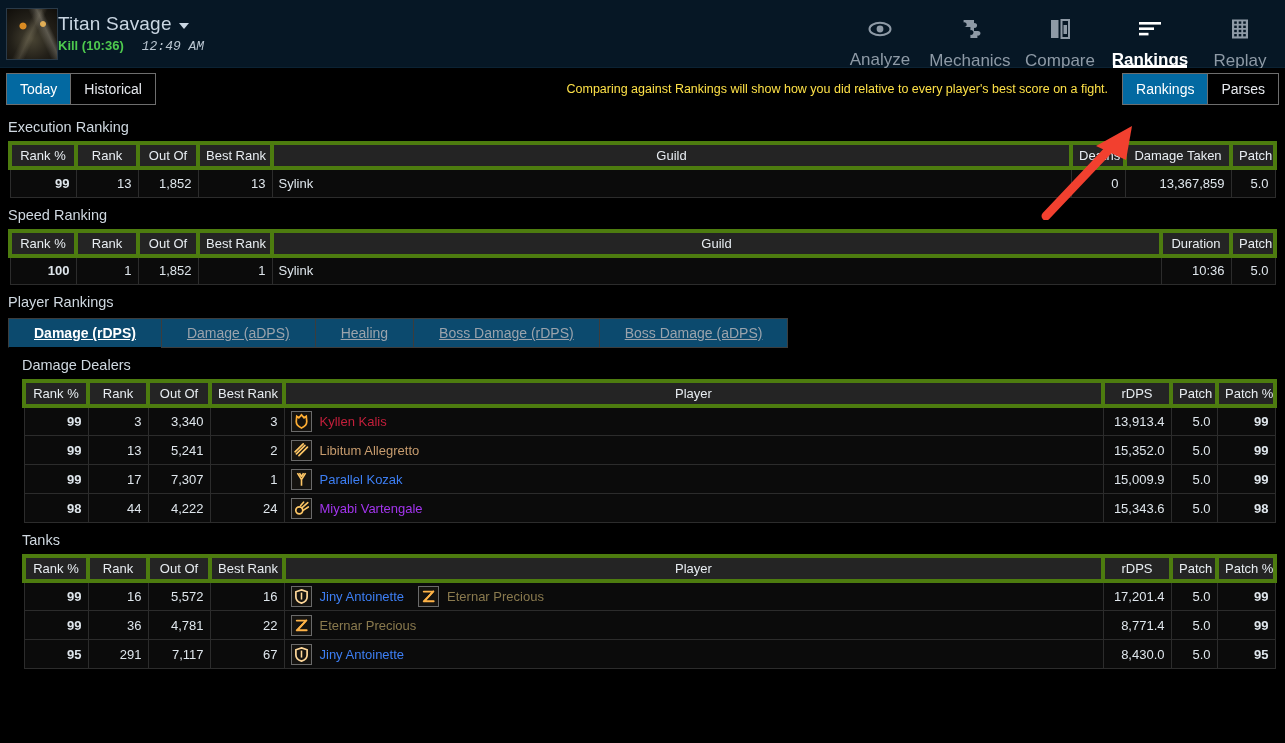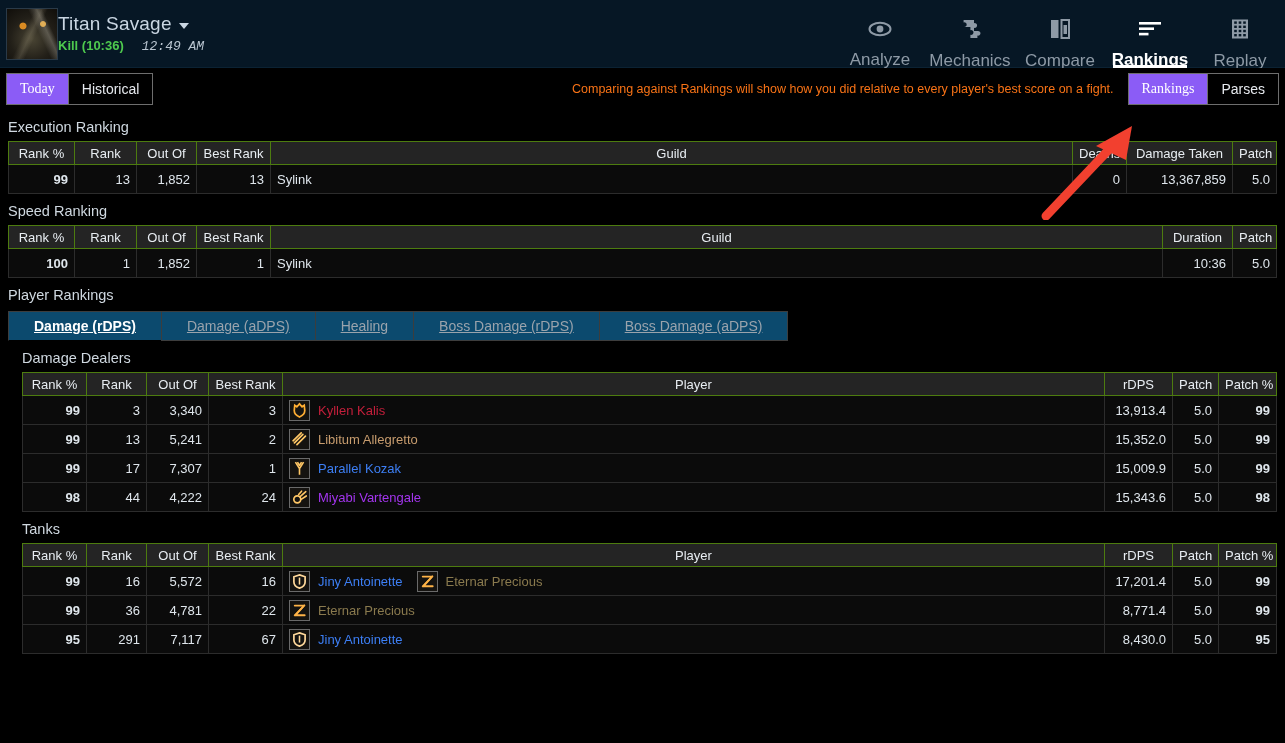"Today" .tgl-btn.selected { background: #8b5cf6 -> #0369a1; font-family: Liberation Serif, serif -> none }
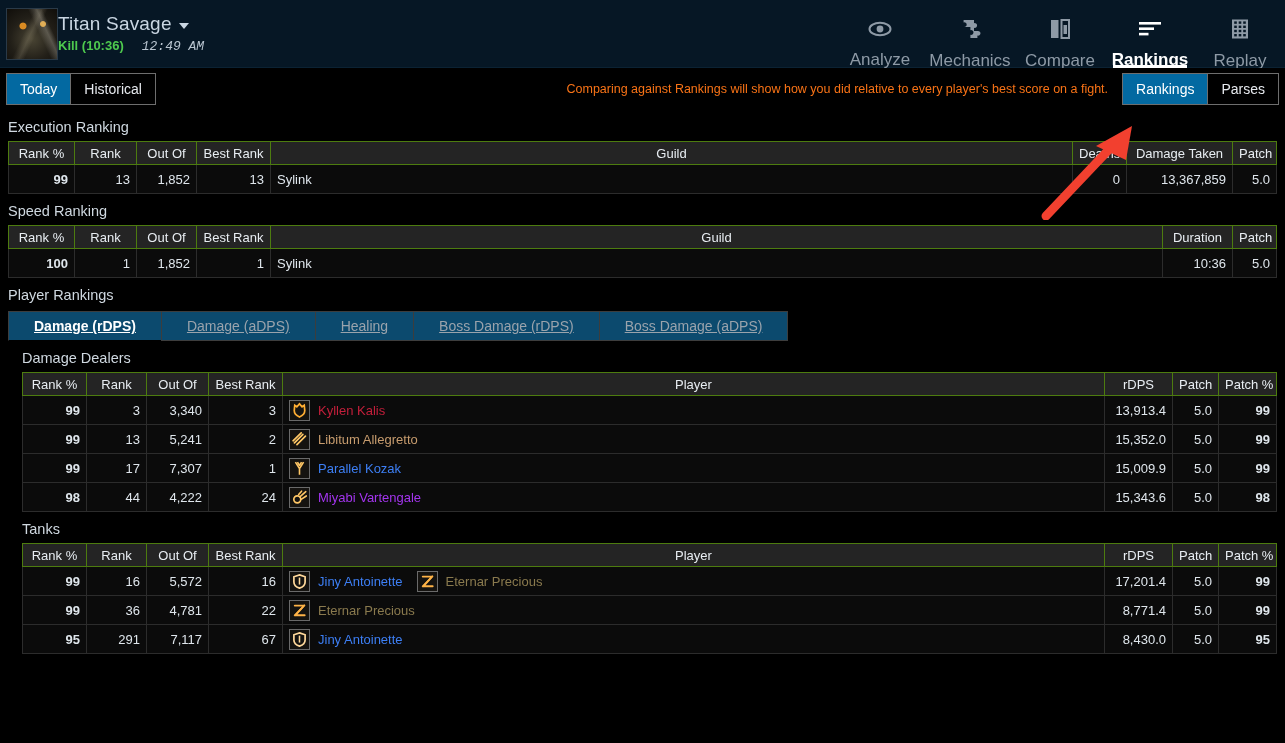"Comparing against Rankings will show" #compare-note { color: #f97316 -> #fde047 }
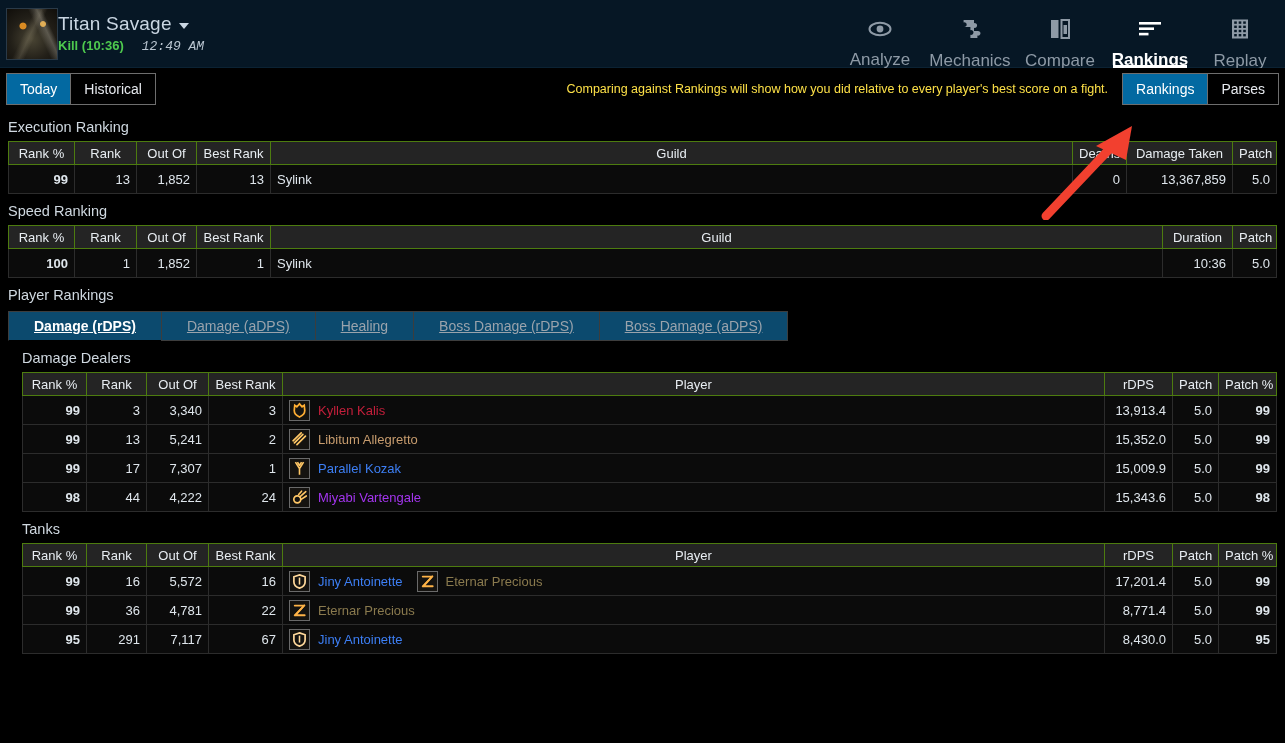"Rank %" table.rk th { border: 1px solid #4d7c0f -> 4px solid #4d7c0f }
